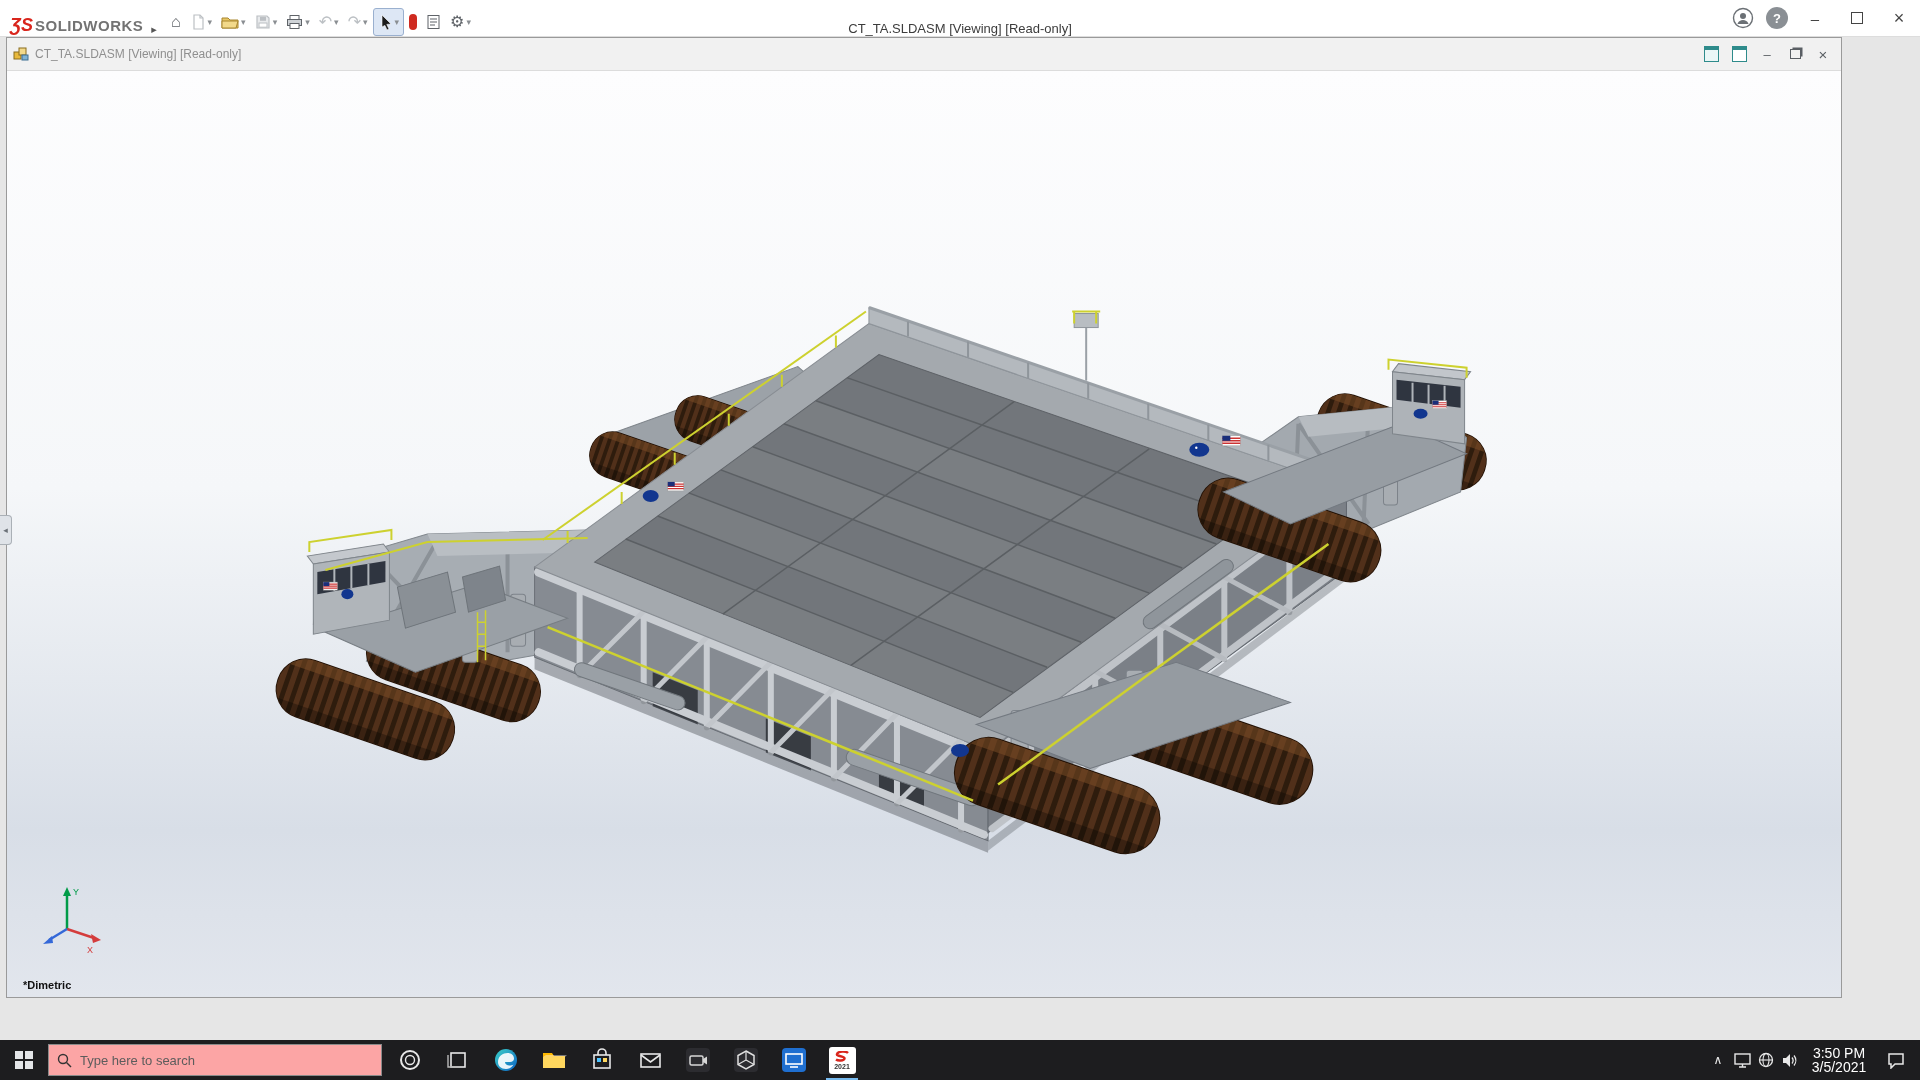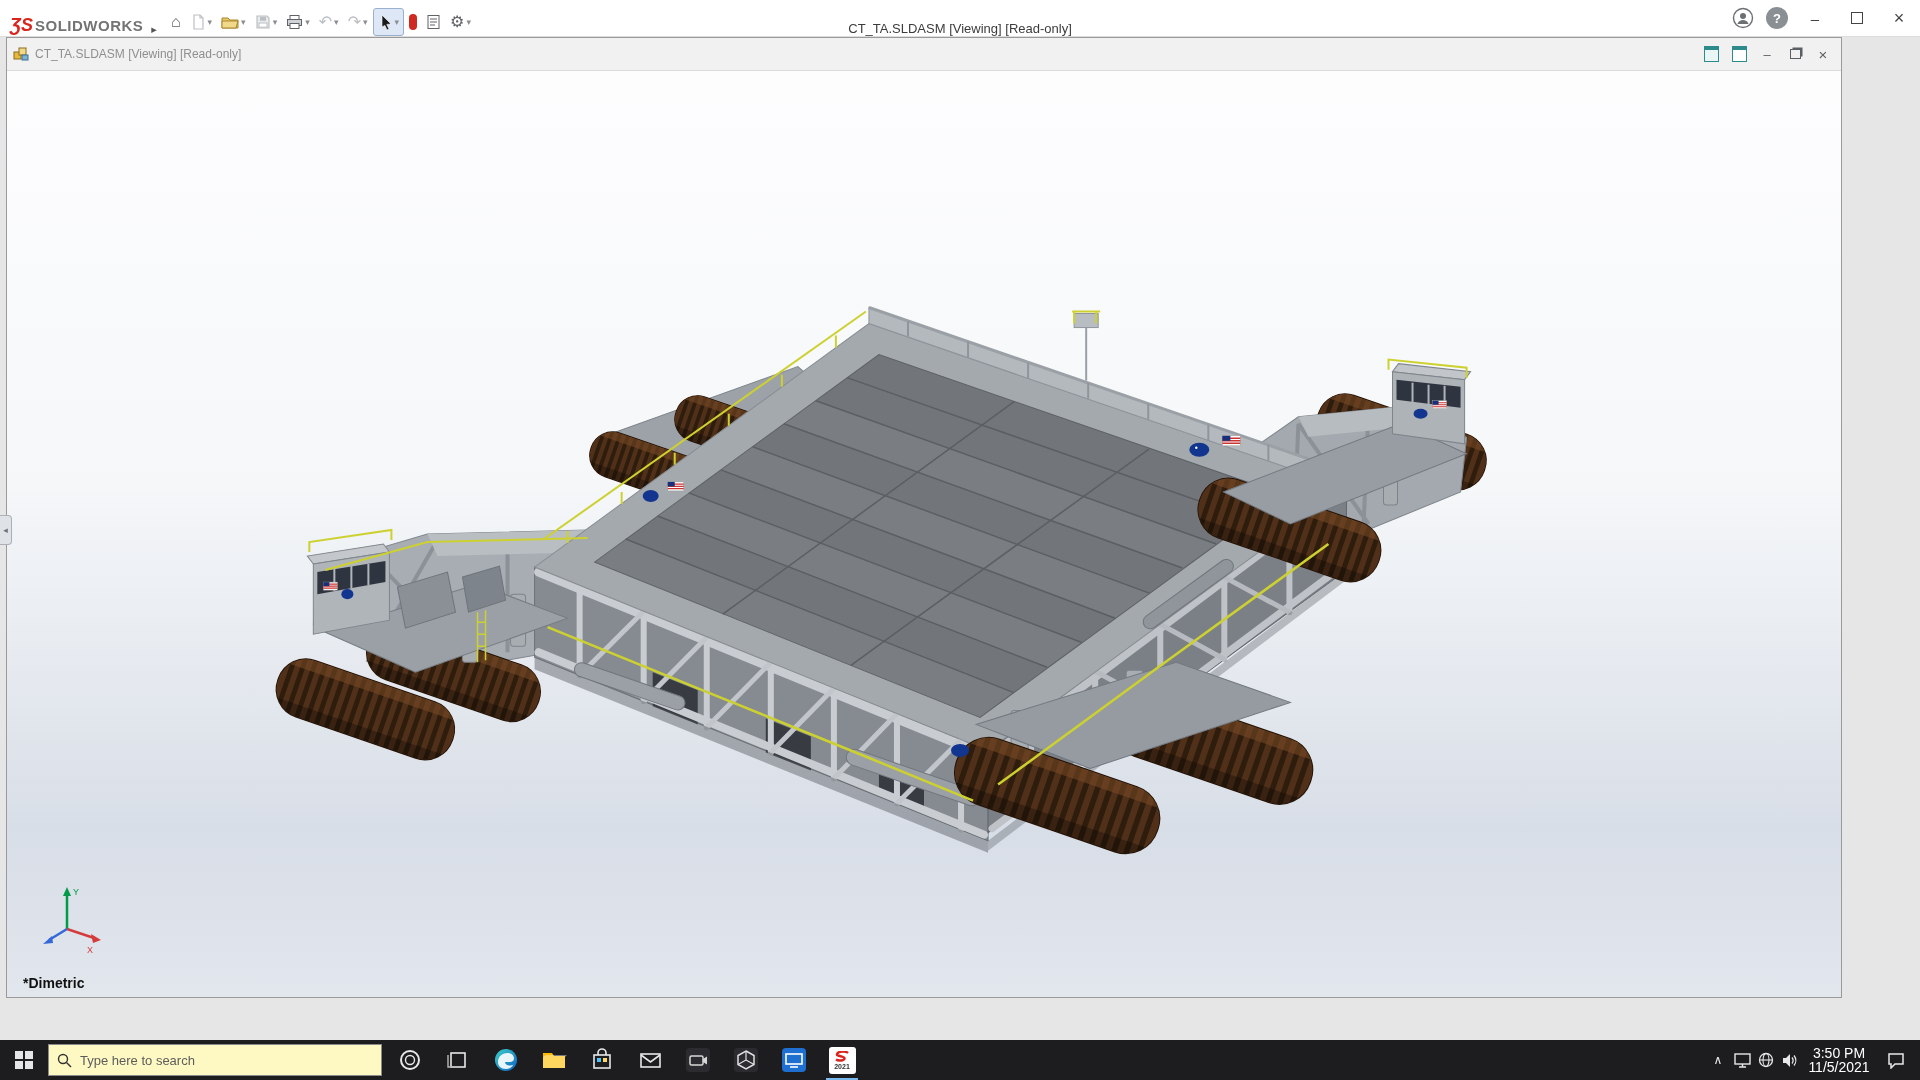"*Dimetric" .view-label { font-size: 14px -> 11px }
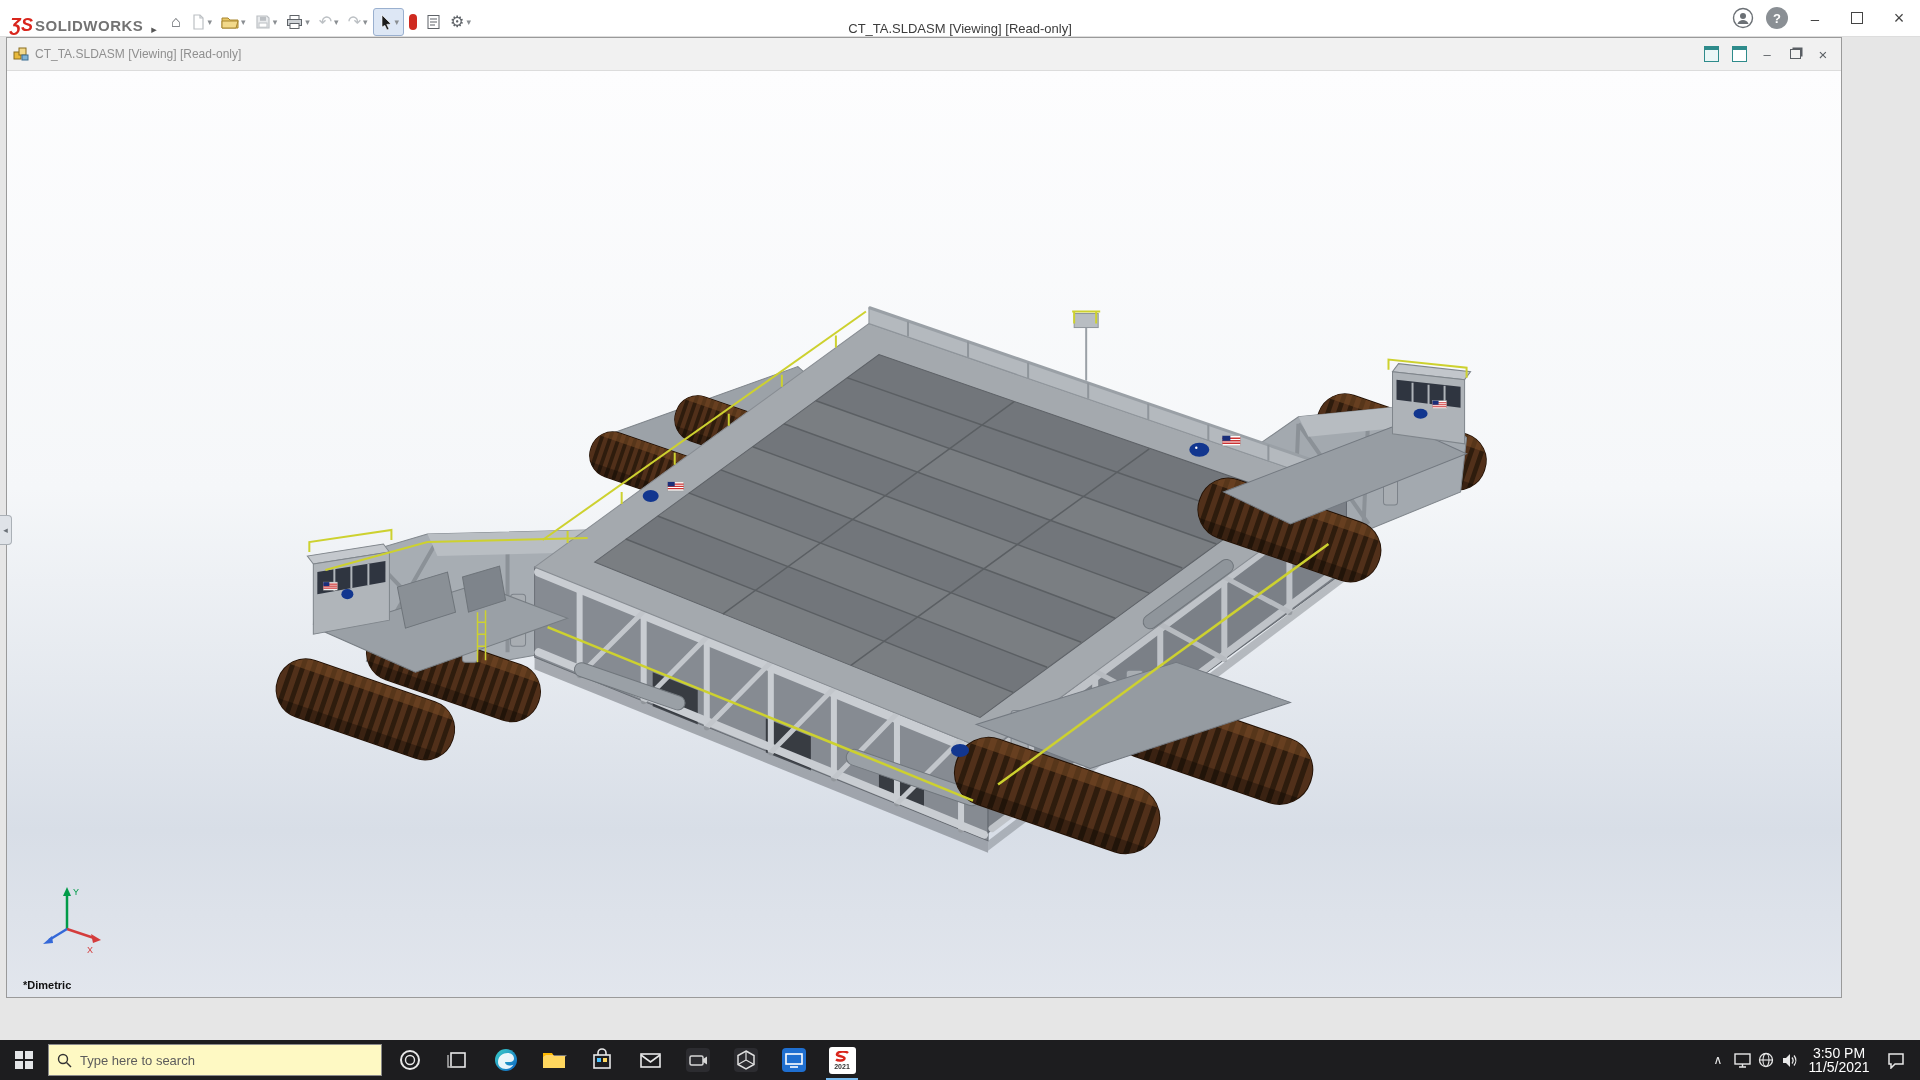"Type here to search" .search-box { background: #fef9c3 -> #fca5a5 }
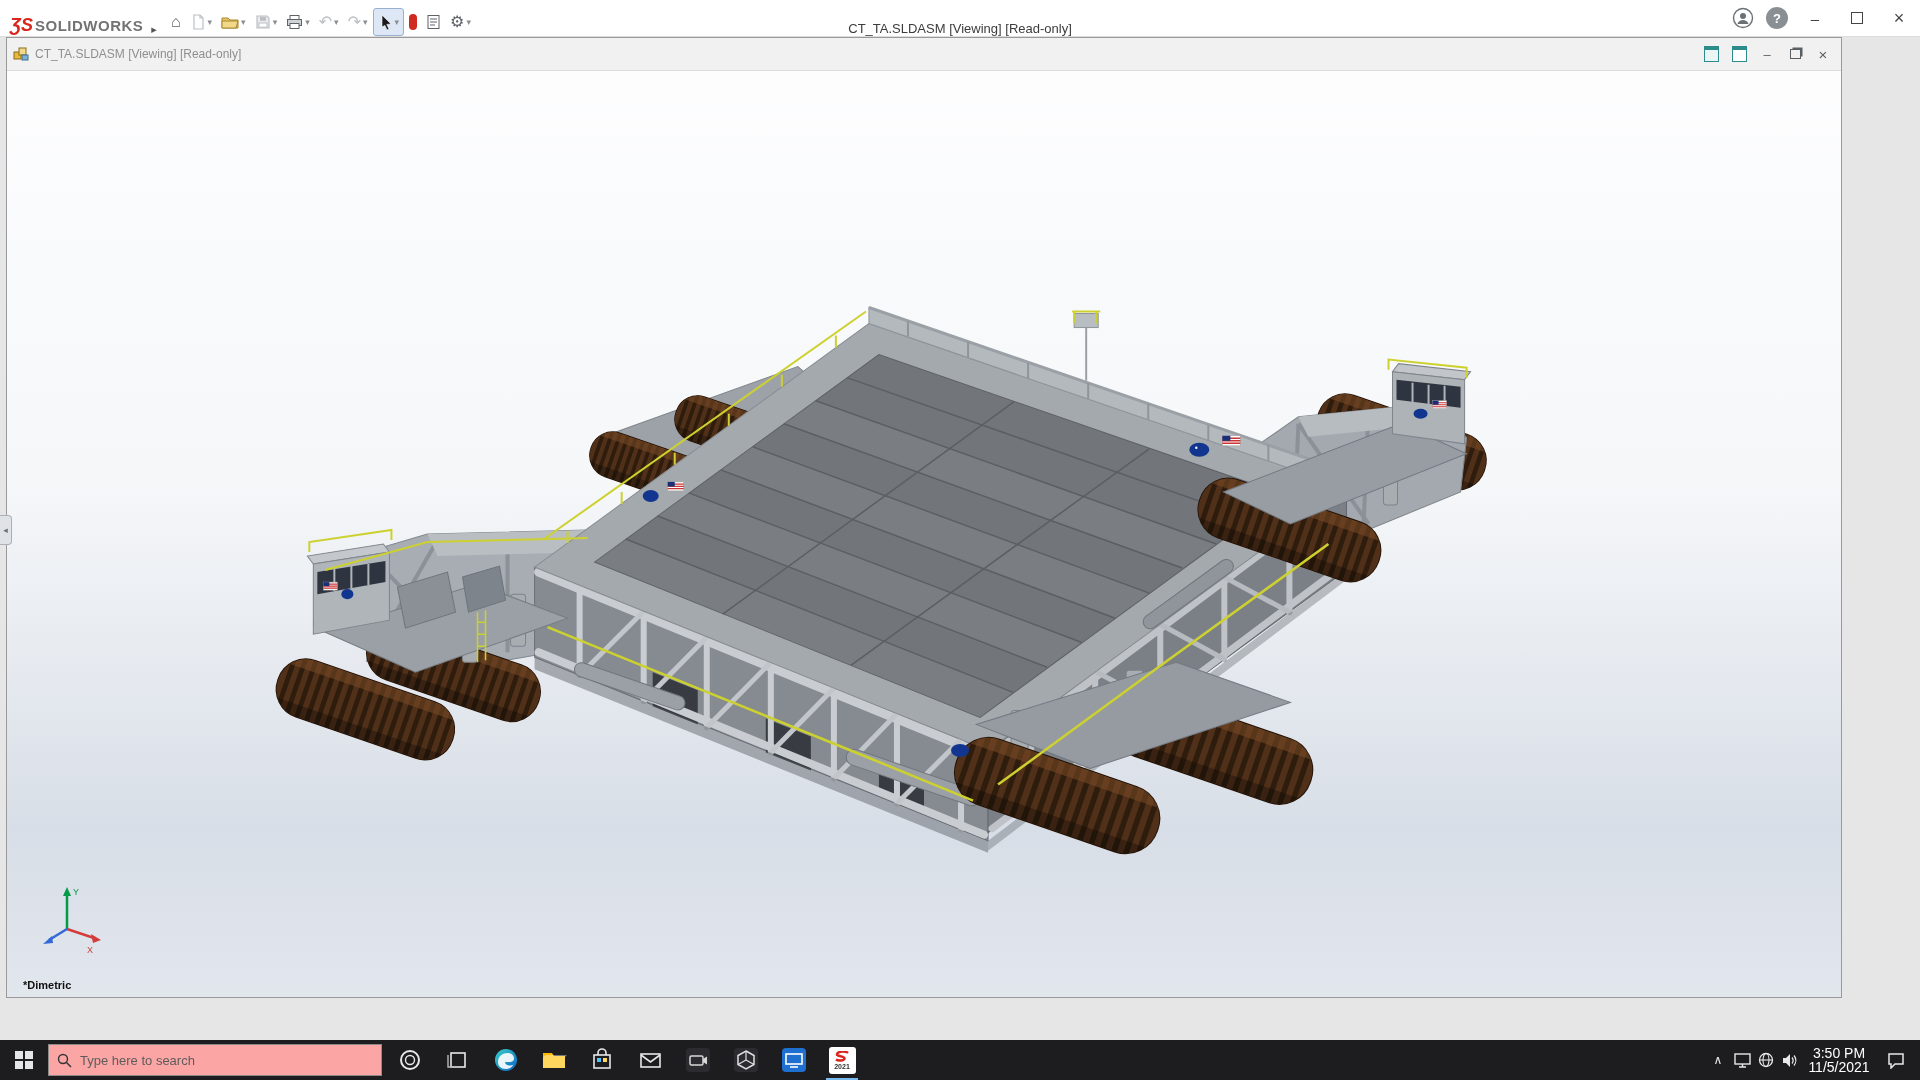"11/5/2021" div { text: 11/5/2021 -> 3/5/2021 }
